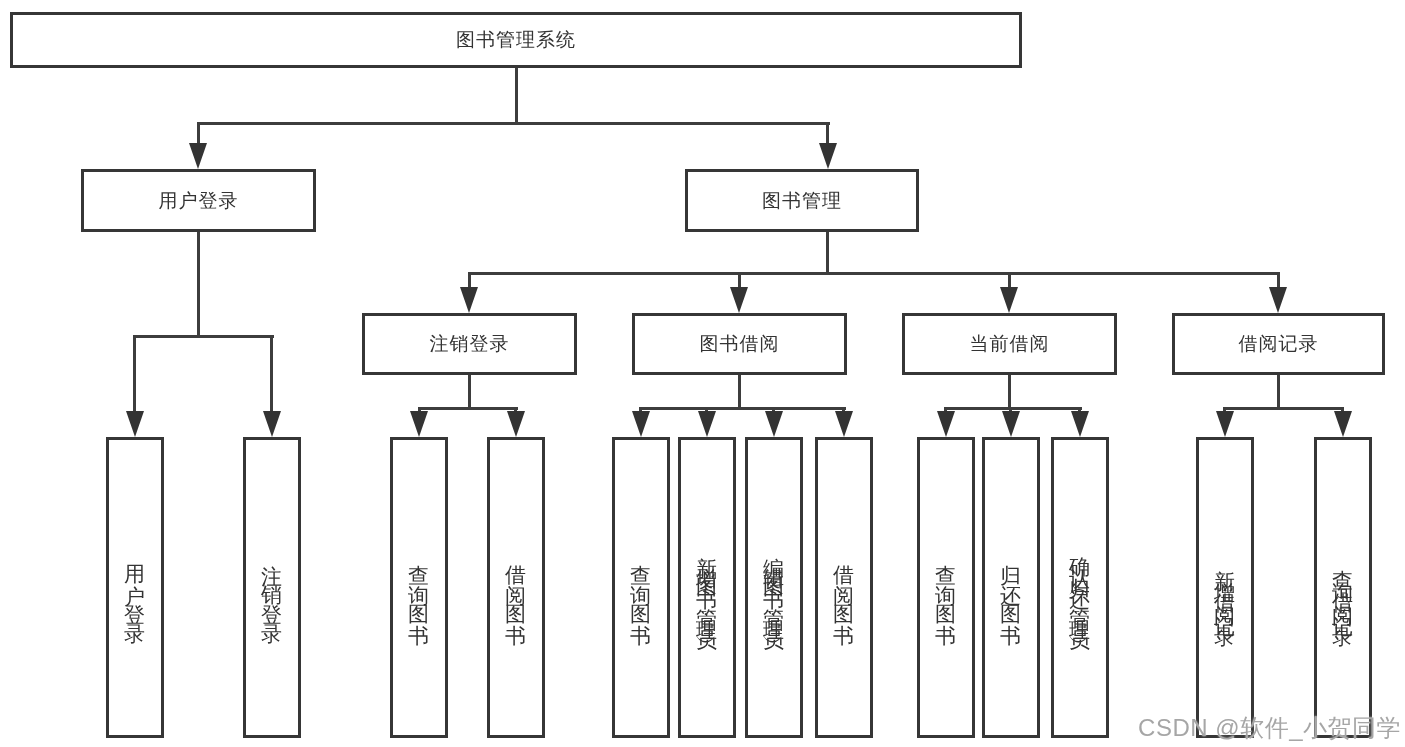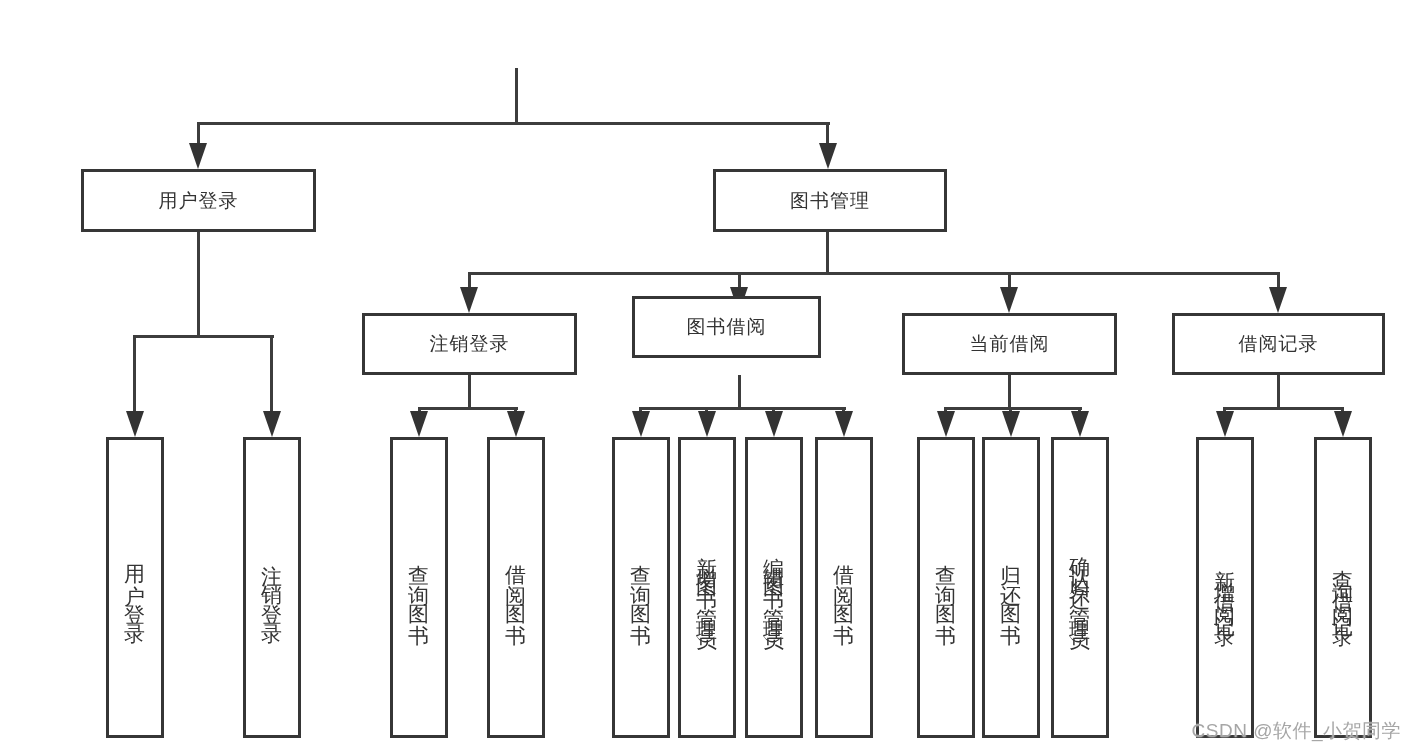"图书管理系统" div.box { html: none -> <div> <span>图书管理系统</span> </div> }
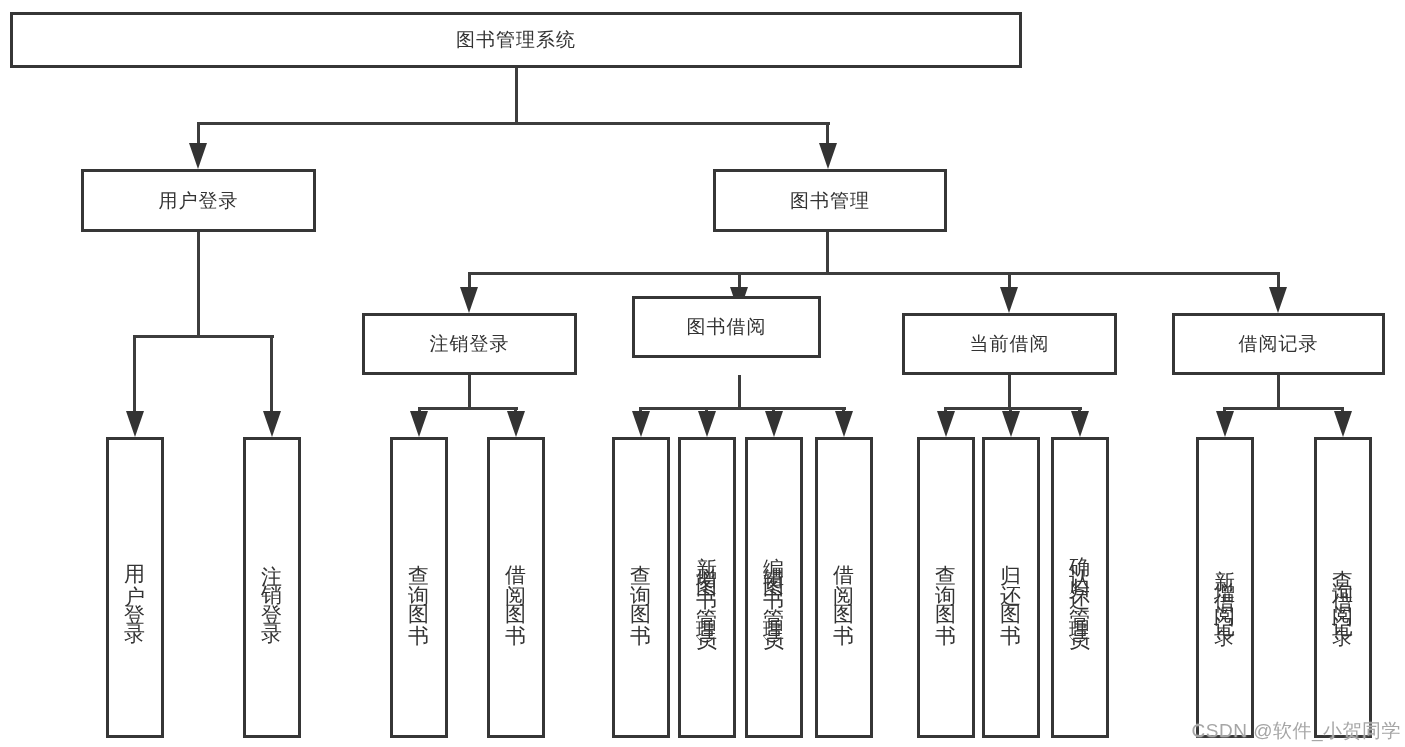"图书管理" div.box { left: 713px -> 685px }
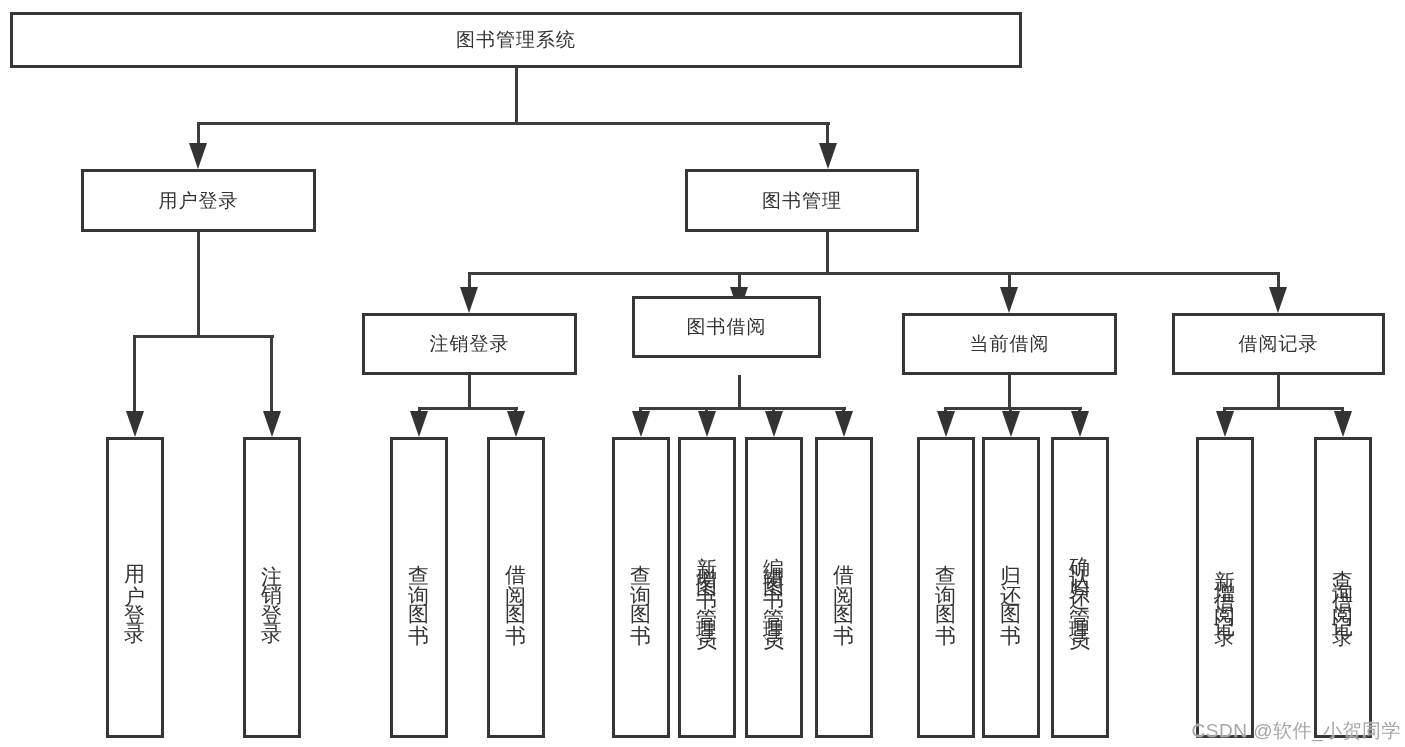"图书借阅" div.box { top: 296px -> 313px; width: 189px -> 215px }
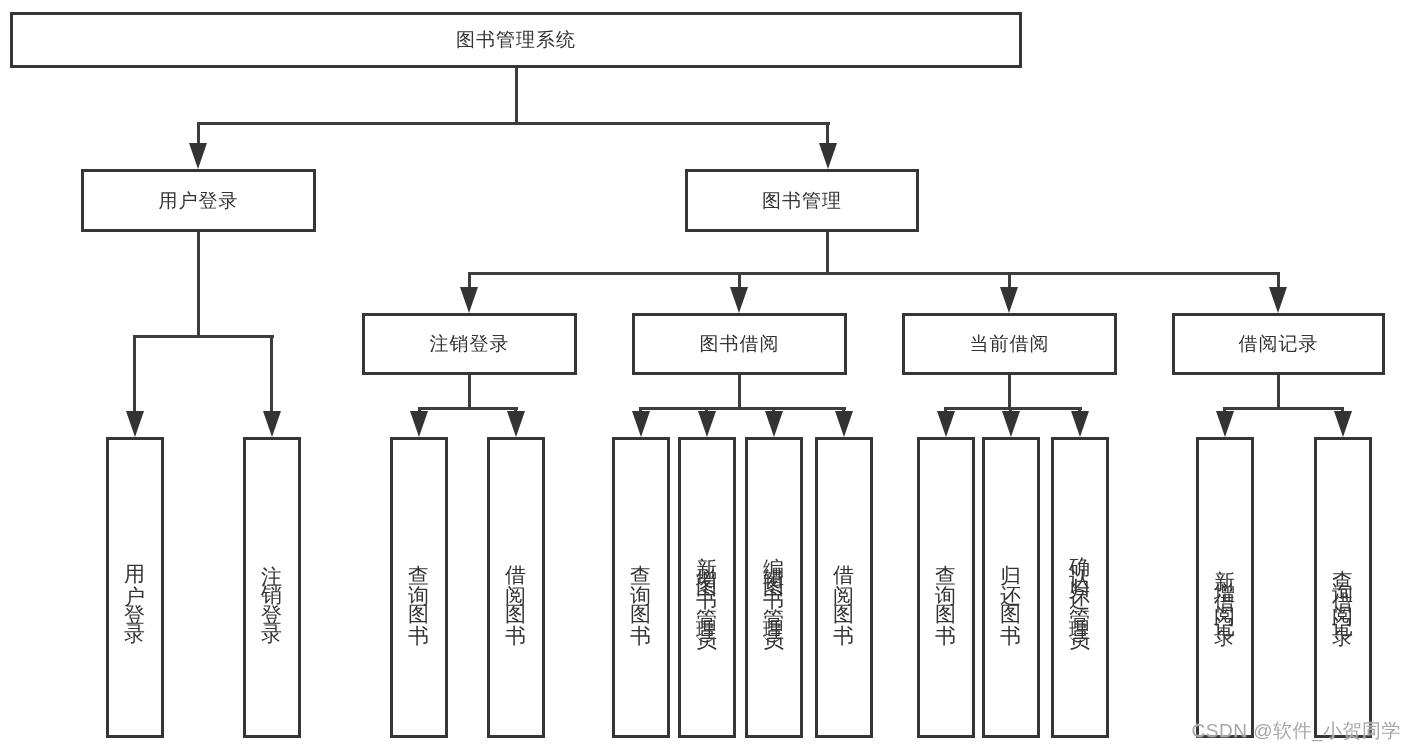"CSDN @软件_小贺同学" .watermark { font-size: 19px -> 24px }
